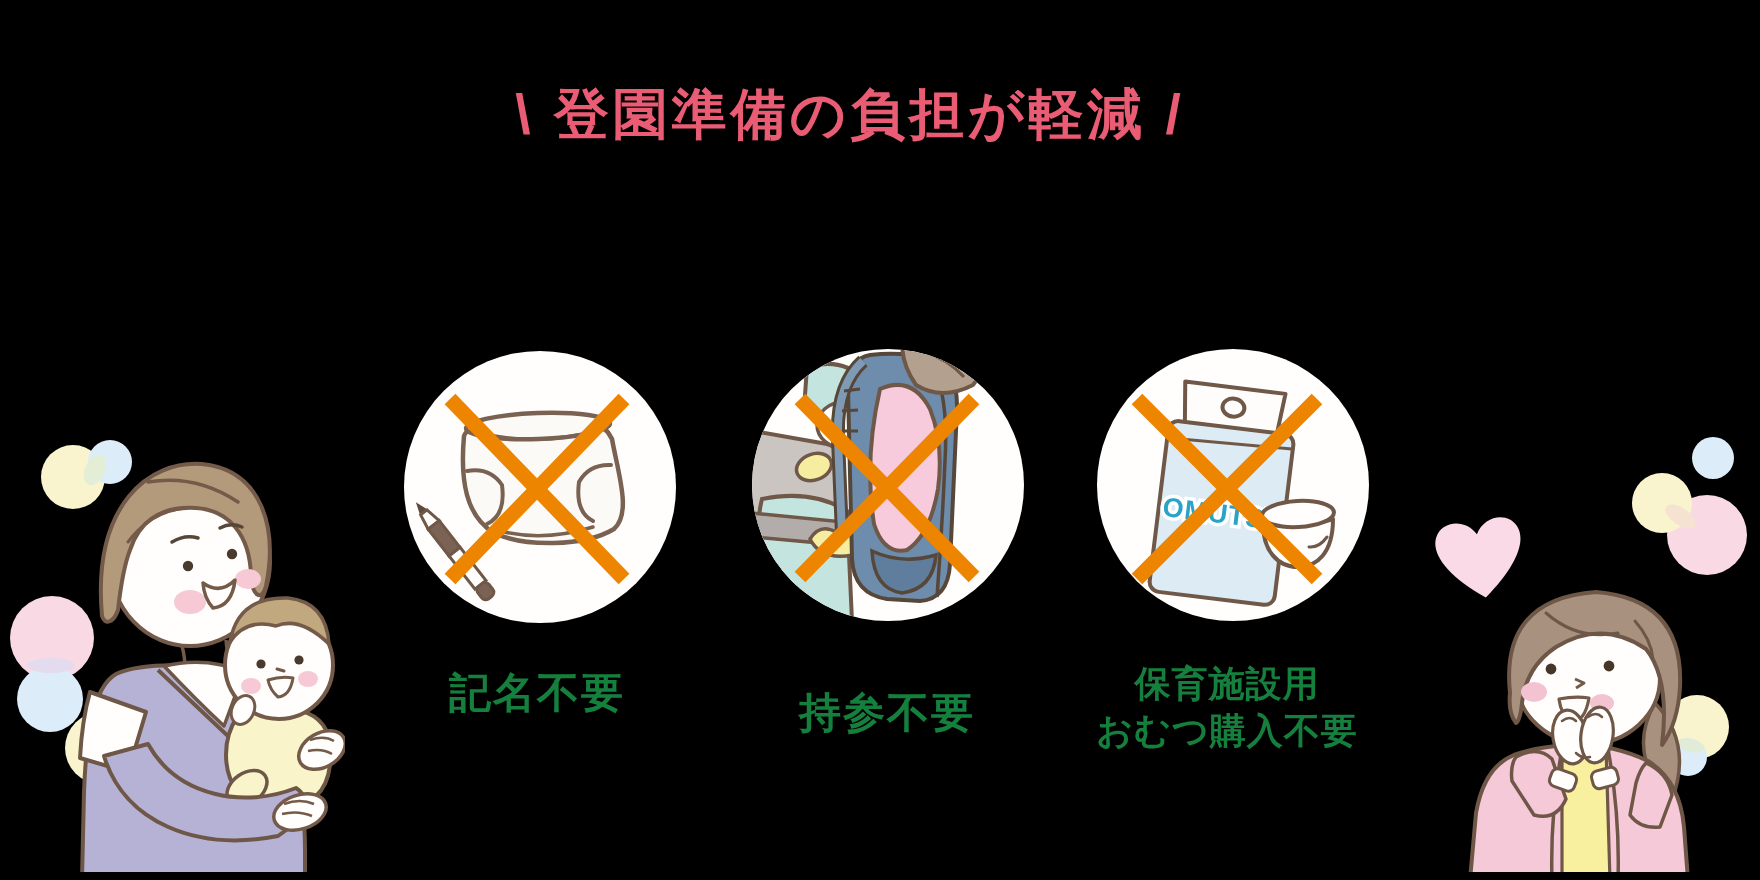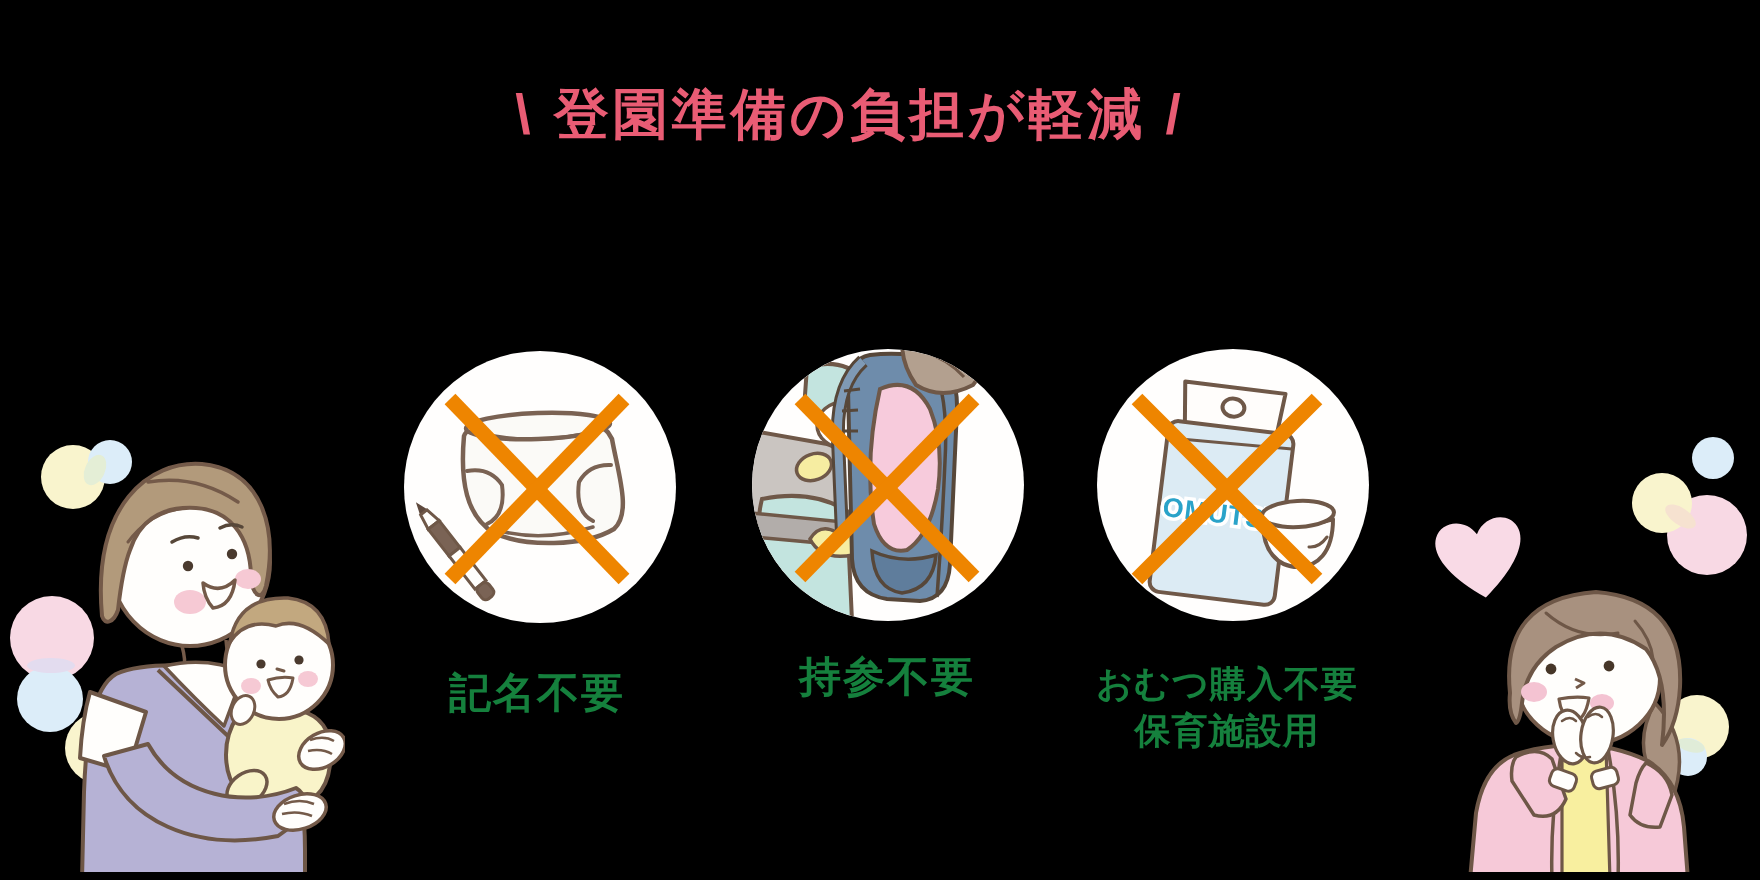"持参不要" div.benefit-label { top: 656px -> 692px }
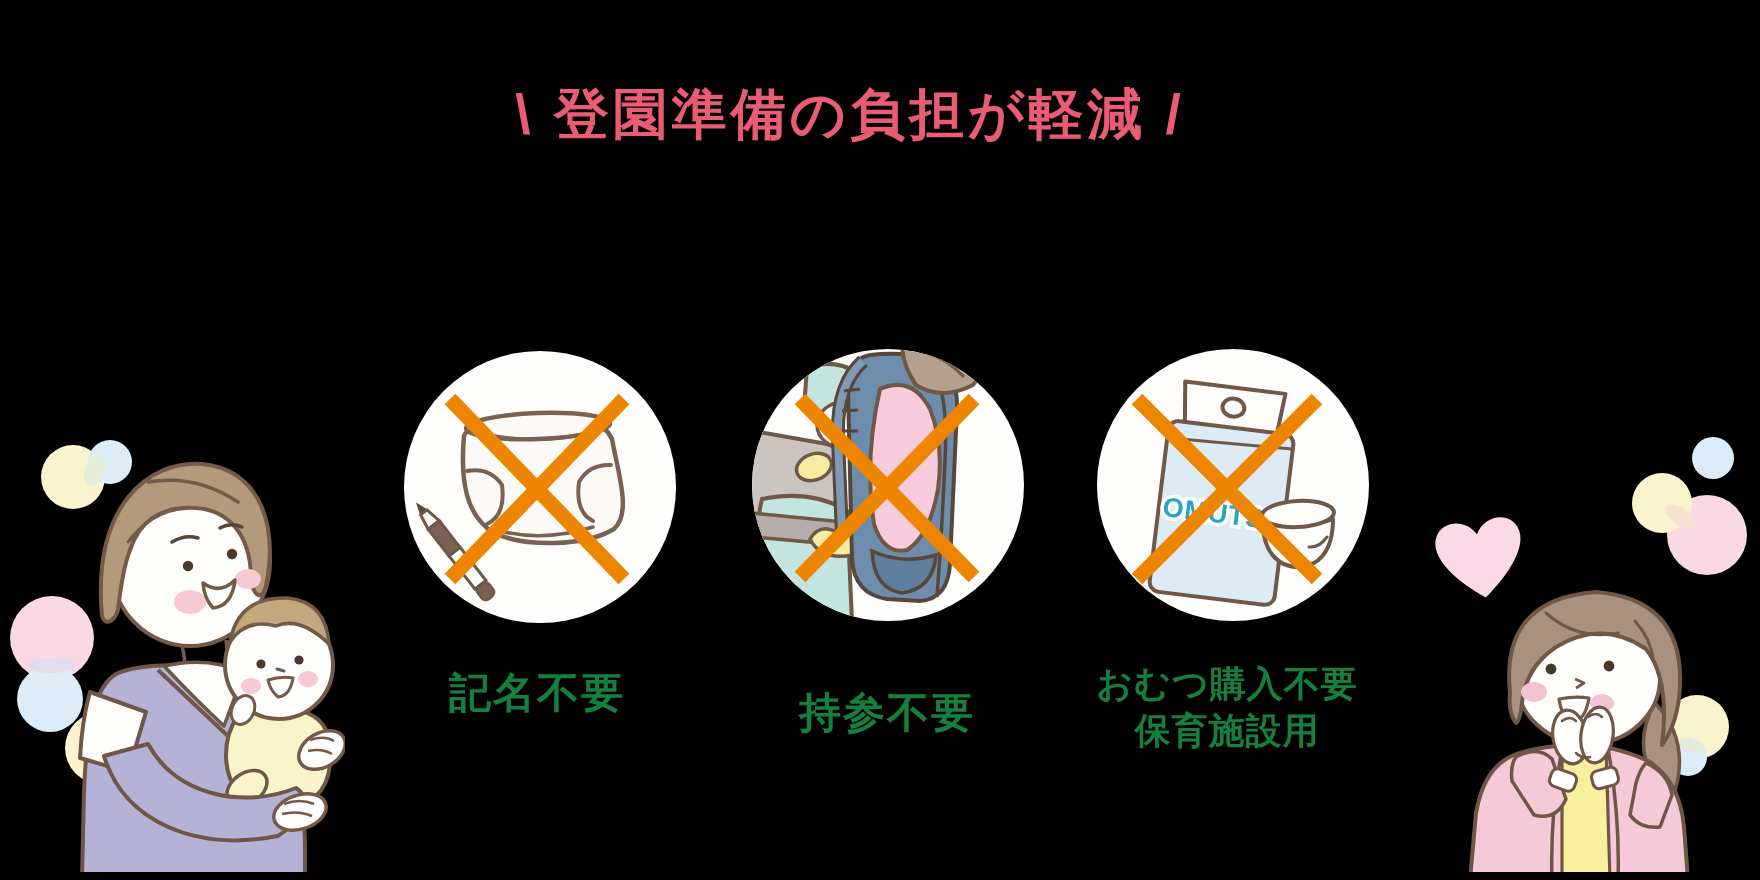"おむつ購入不要" div { order: before "保育施設用" -> after "保育施設用" }
